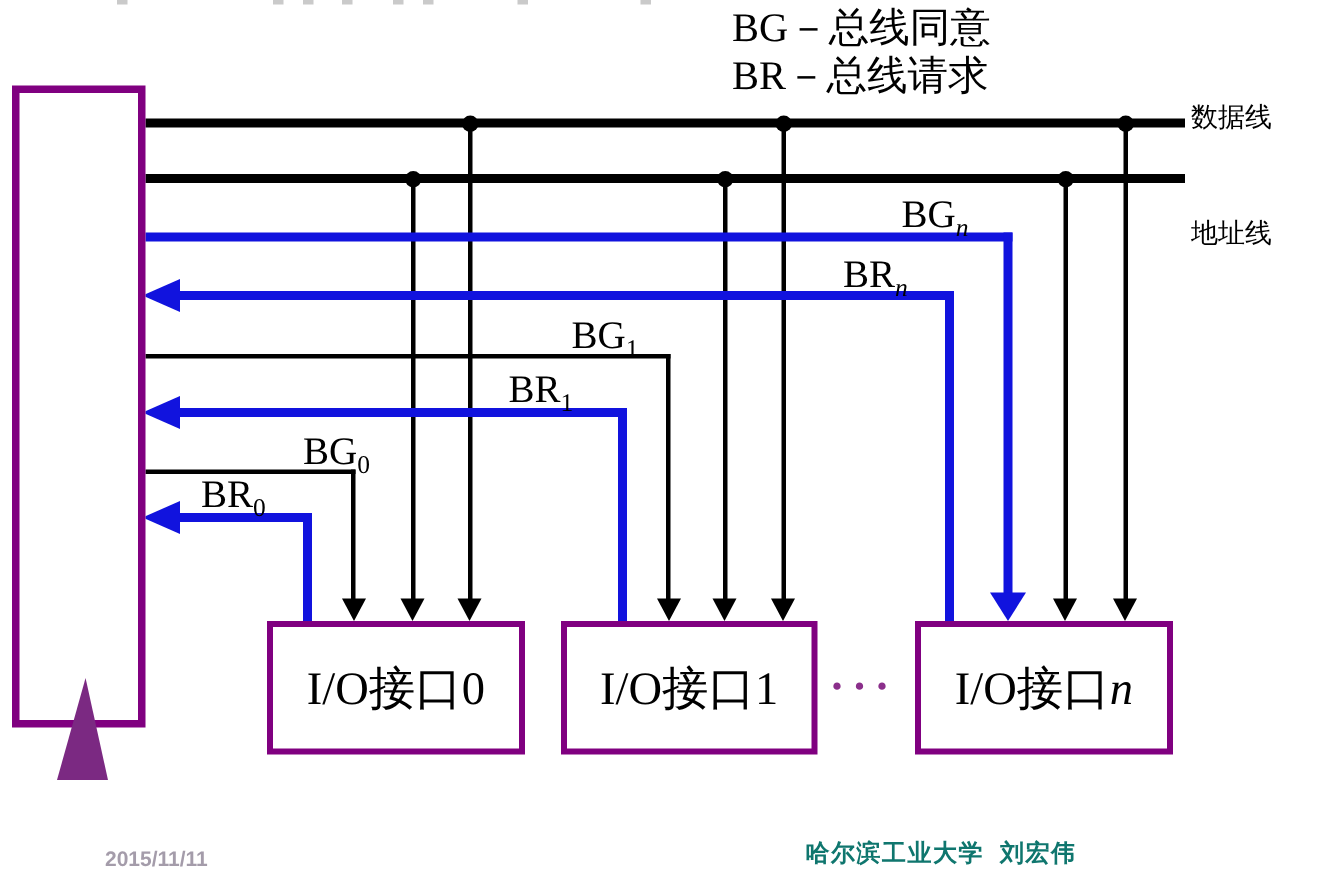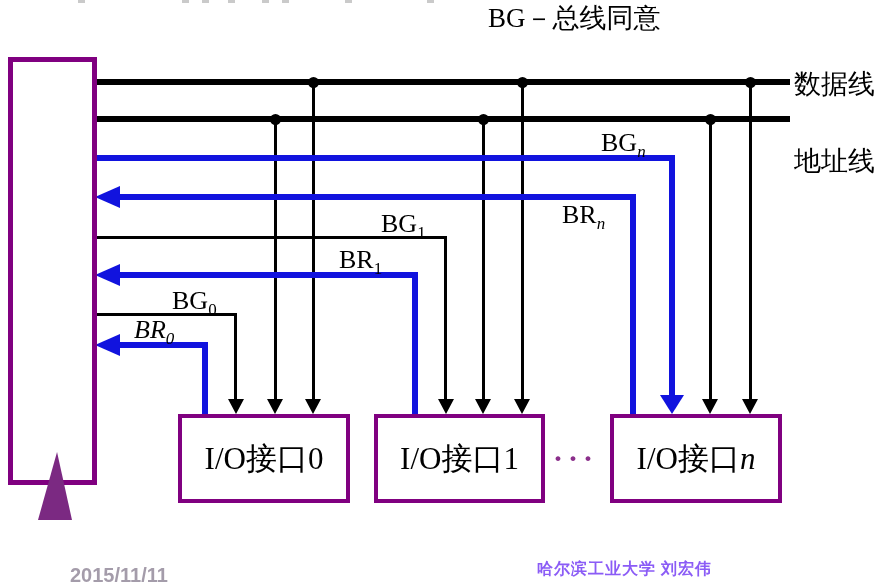"BR－总线请求" div.lbl { html: none -> <div>BR－总线请求</div> }
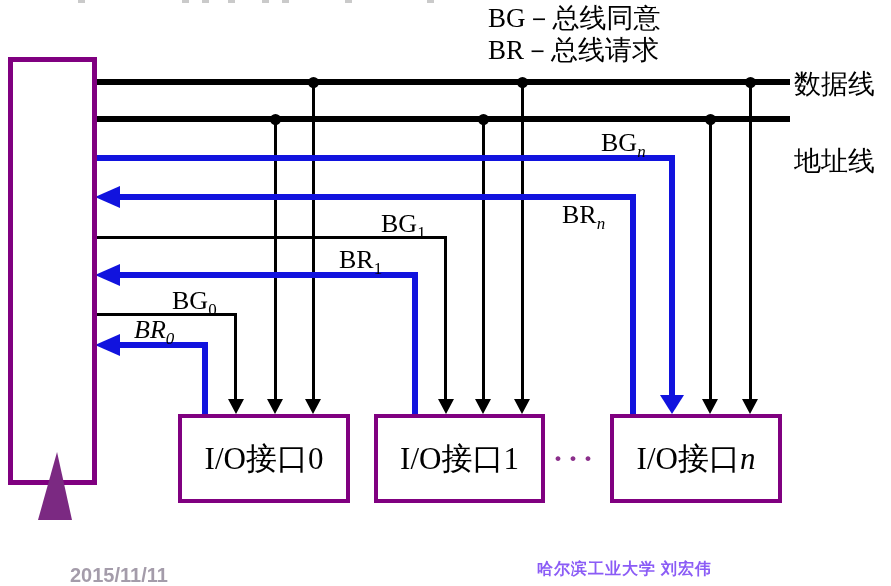"数据线" .busname { font-size: 27px -> 18px }
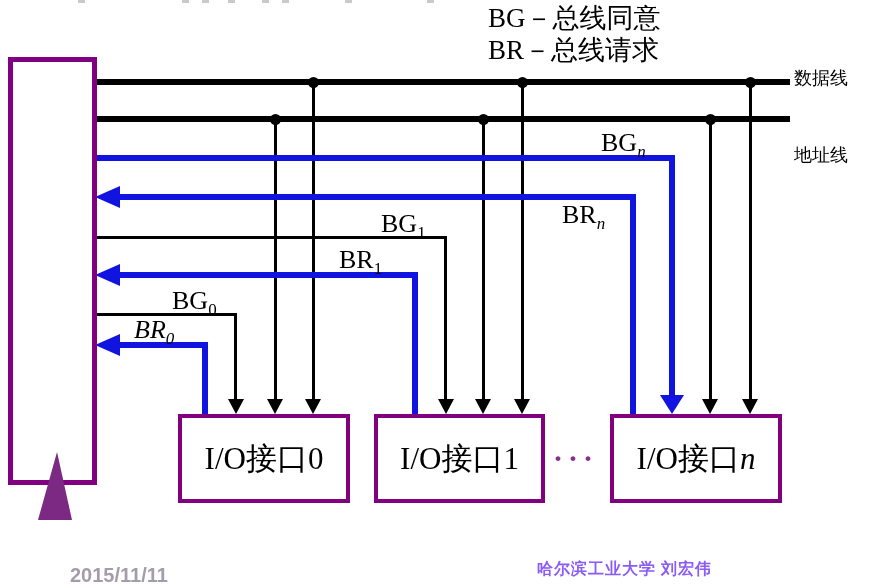"BRn" div.lbl { margin-top: 32px -> none }
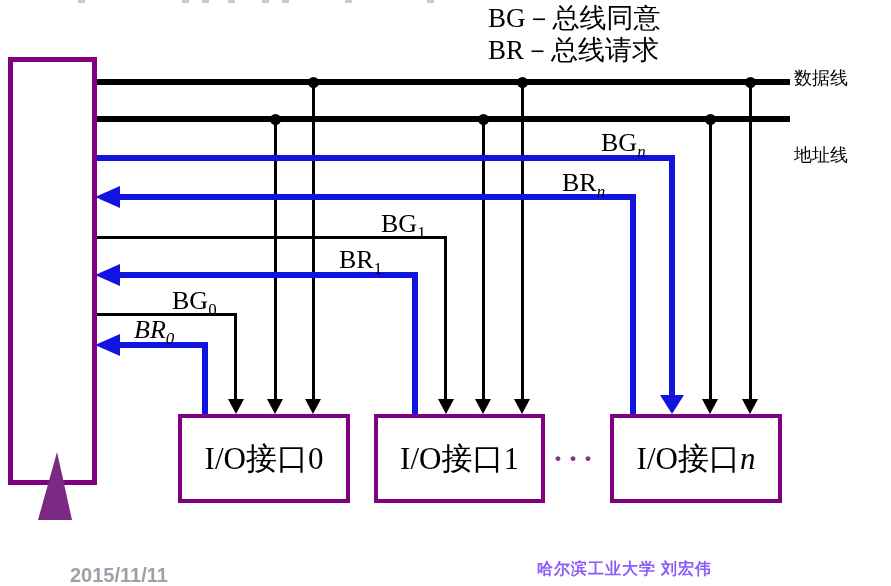"BG0" div.lbl { left: 172px -> 202px }
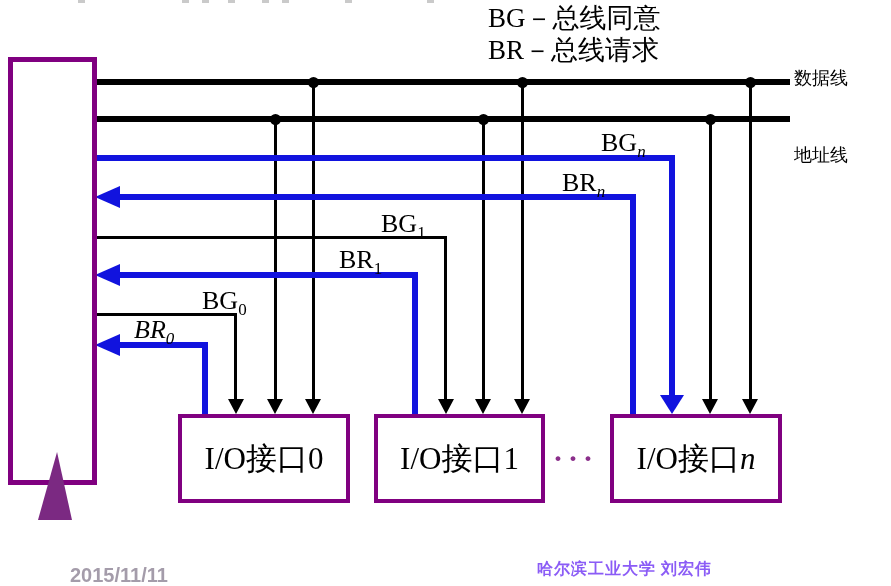"BR0" div.lbl { font-style: italic -> none }
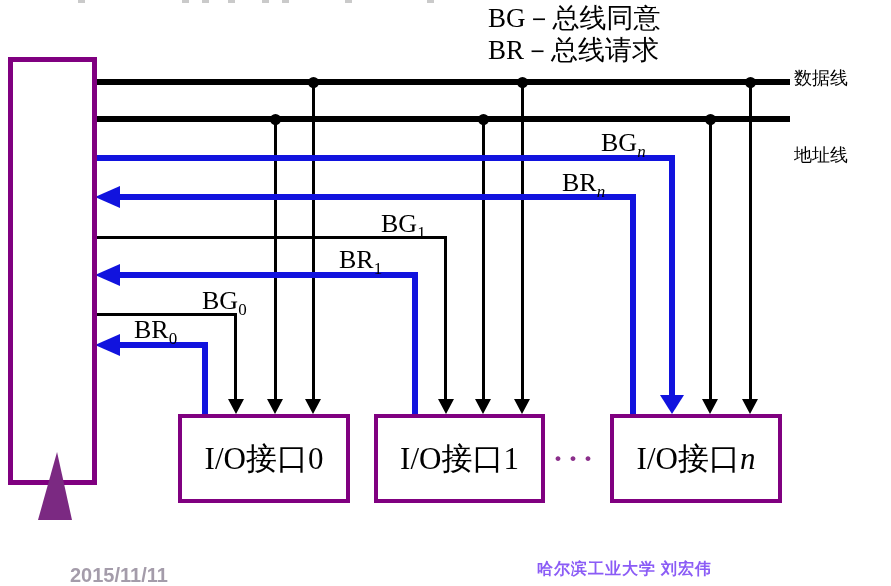"2015/11/11" .footer-date { font-size: 20px -> 14px }
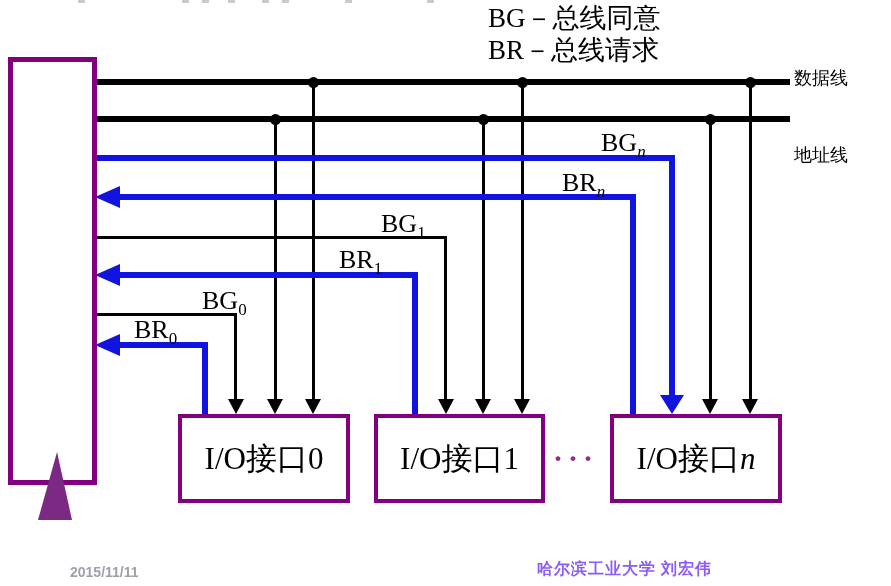"哈尔滨工业大学 刘宏伟" .footer-credit { color: #8b5cf6 -> #0f766e; font-family: Liberation Serif, serif -> Liberation Mono, monospace }
